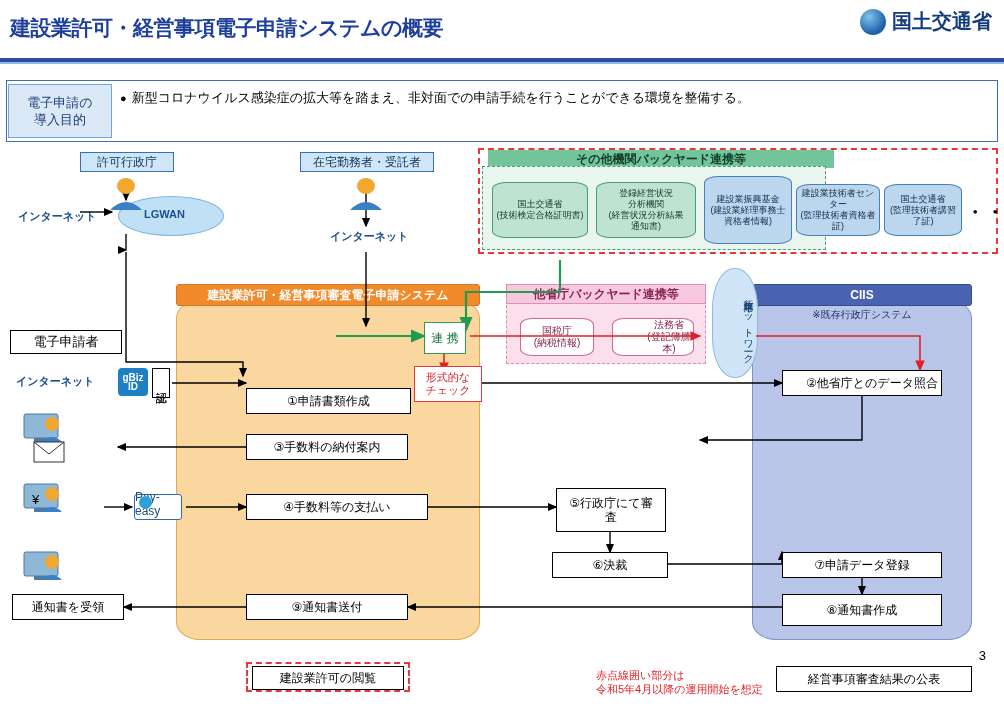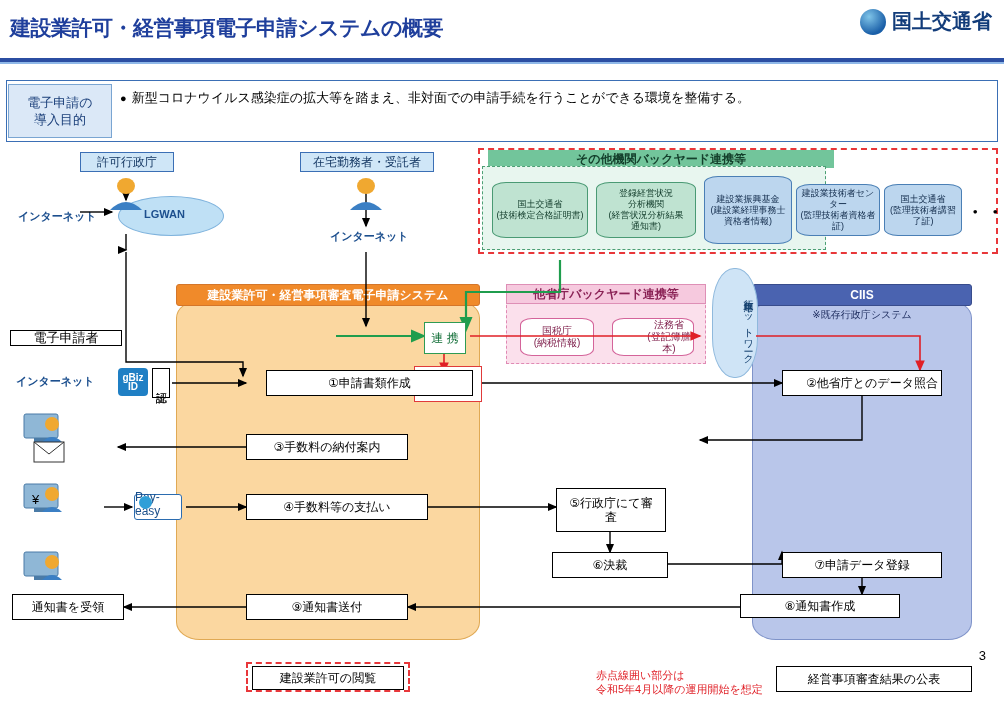"電子申請者" div.abs { height: 16px -> 24px }
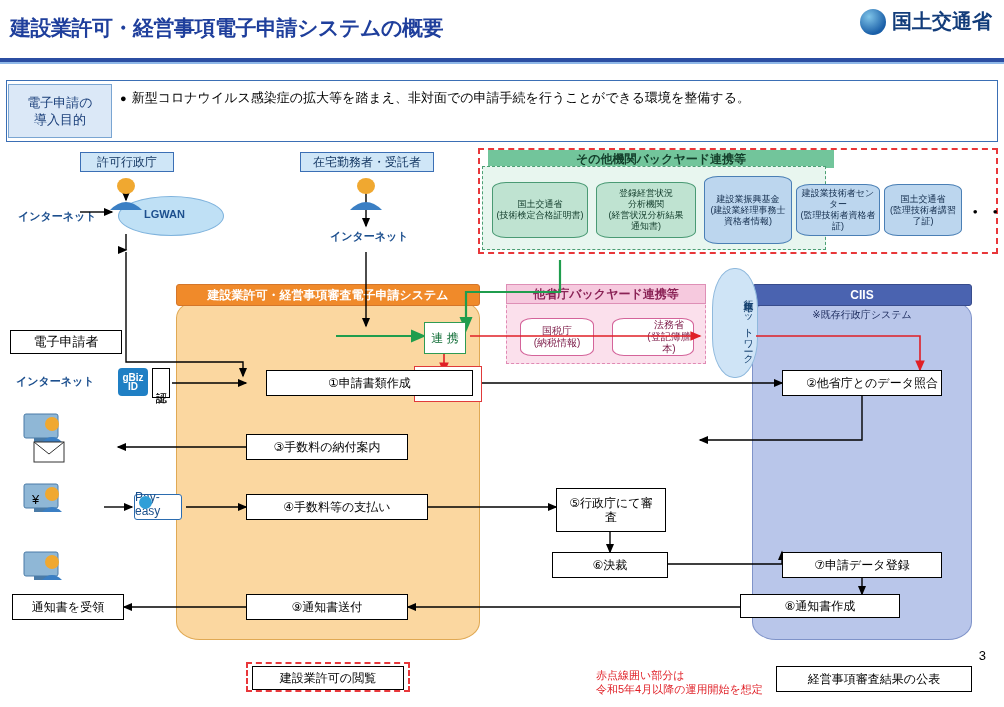"①申請書類作成" div.pbox { margin-left: 20px -> none; top: 370px -> 388px; width: 207px -> 165px }
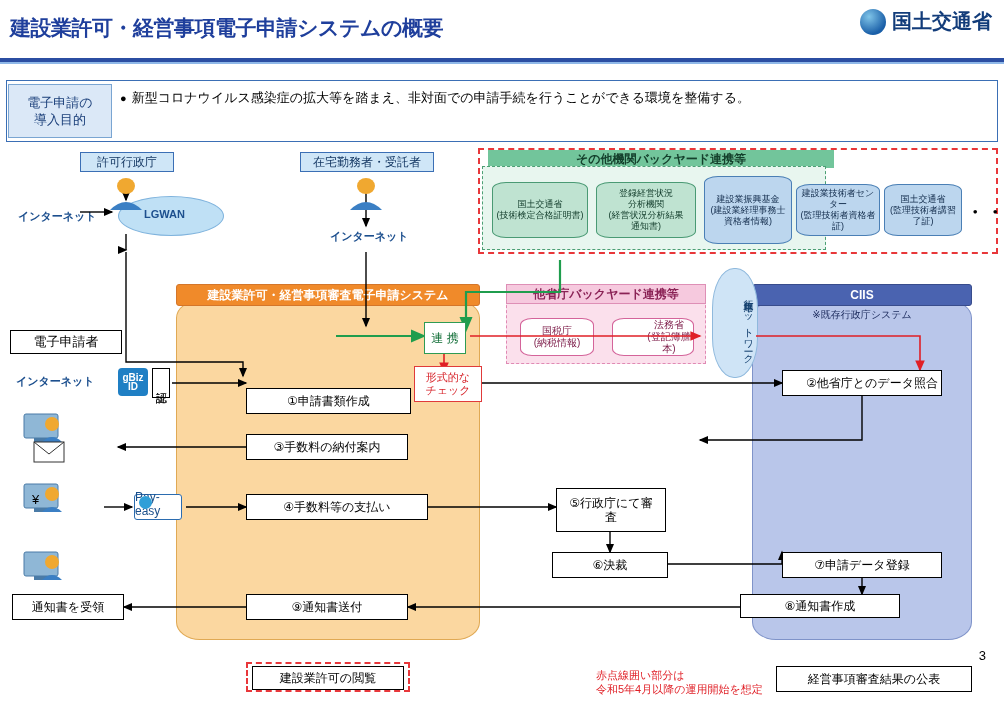"⑧通知書作成" div.pbox { height: 24px -> 32px; left: 740px -> 782px }
